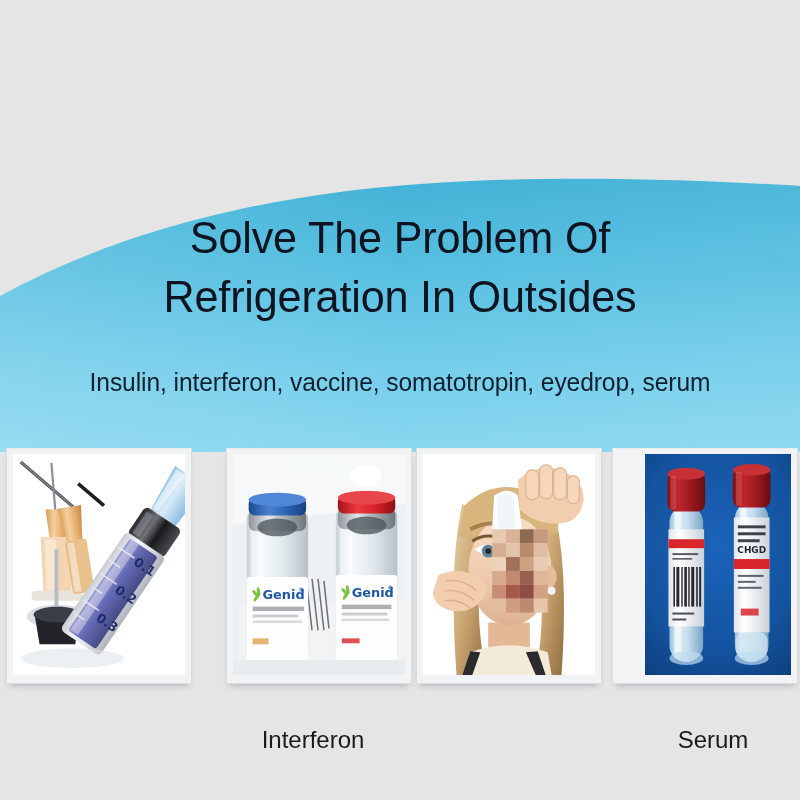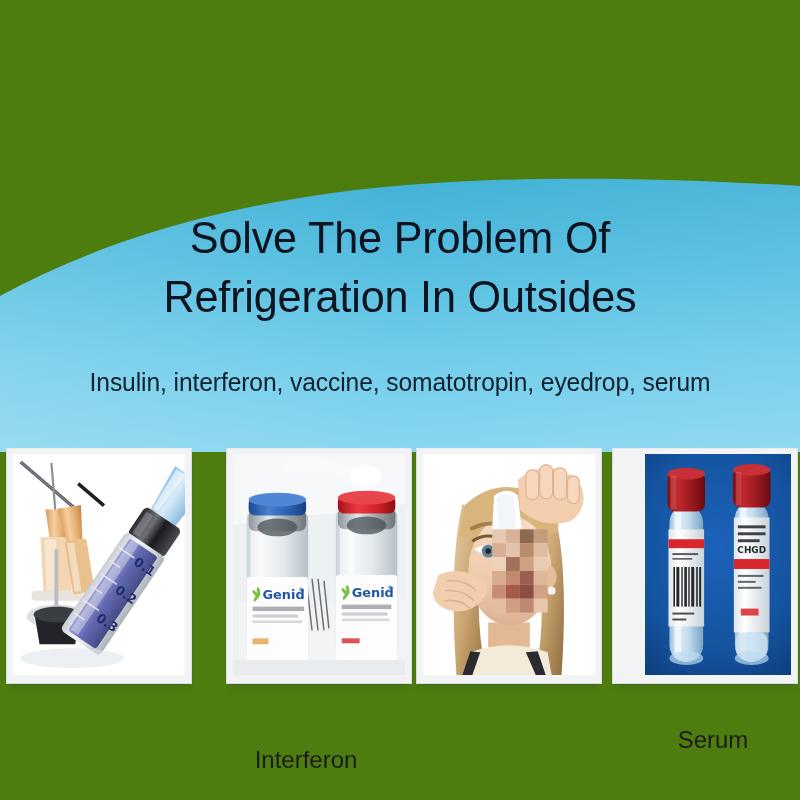"Solve The Problem Of" #banner { background: #4d7c0f -> #e5e5e5 }
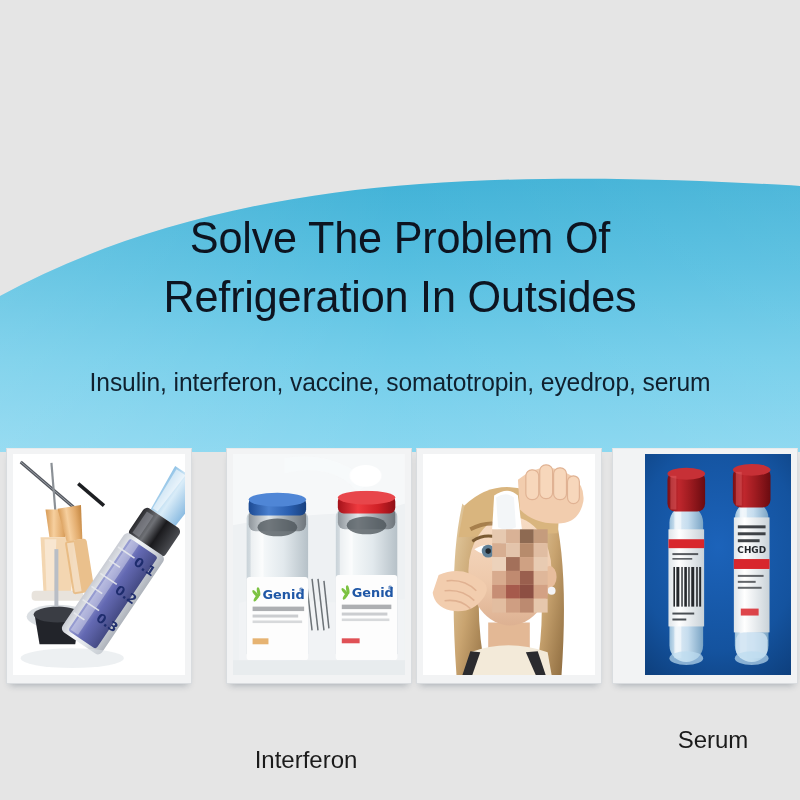"Interferon" .cap2 { left: 213px -> 220px; margin-top: 20px -> none }
